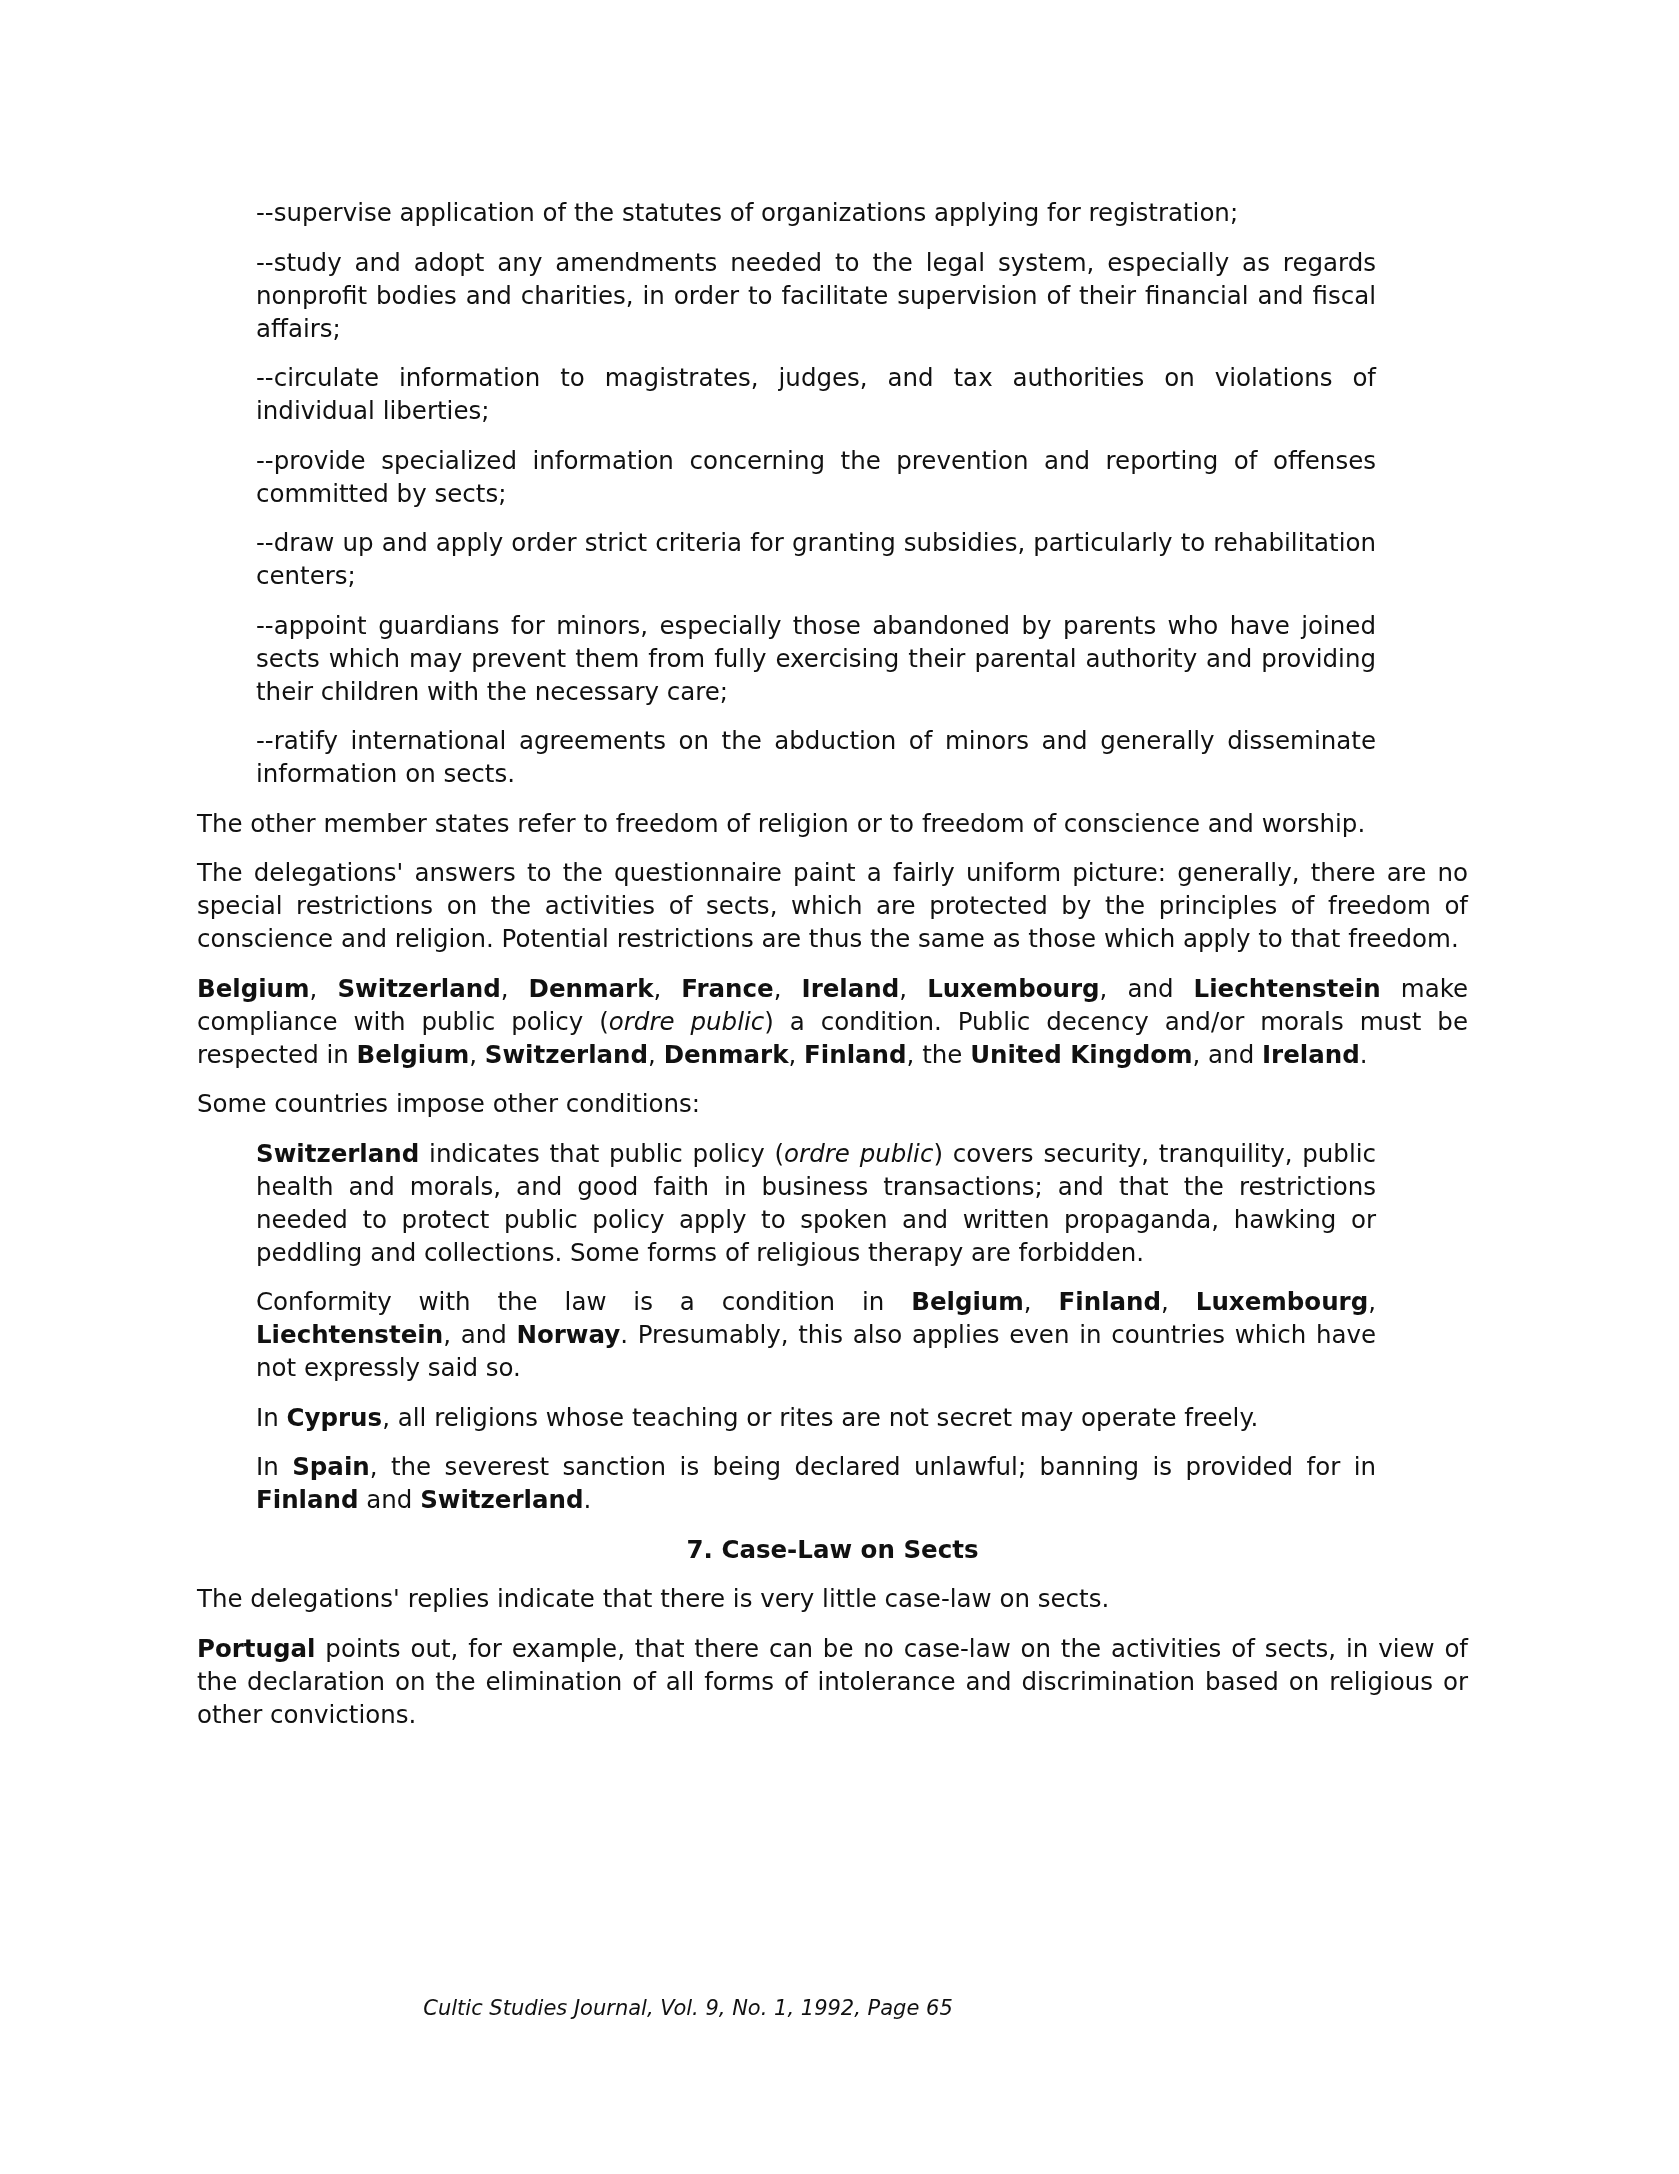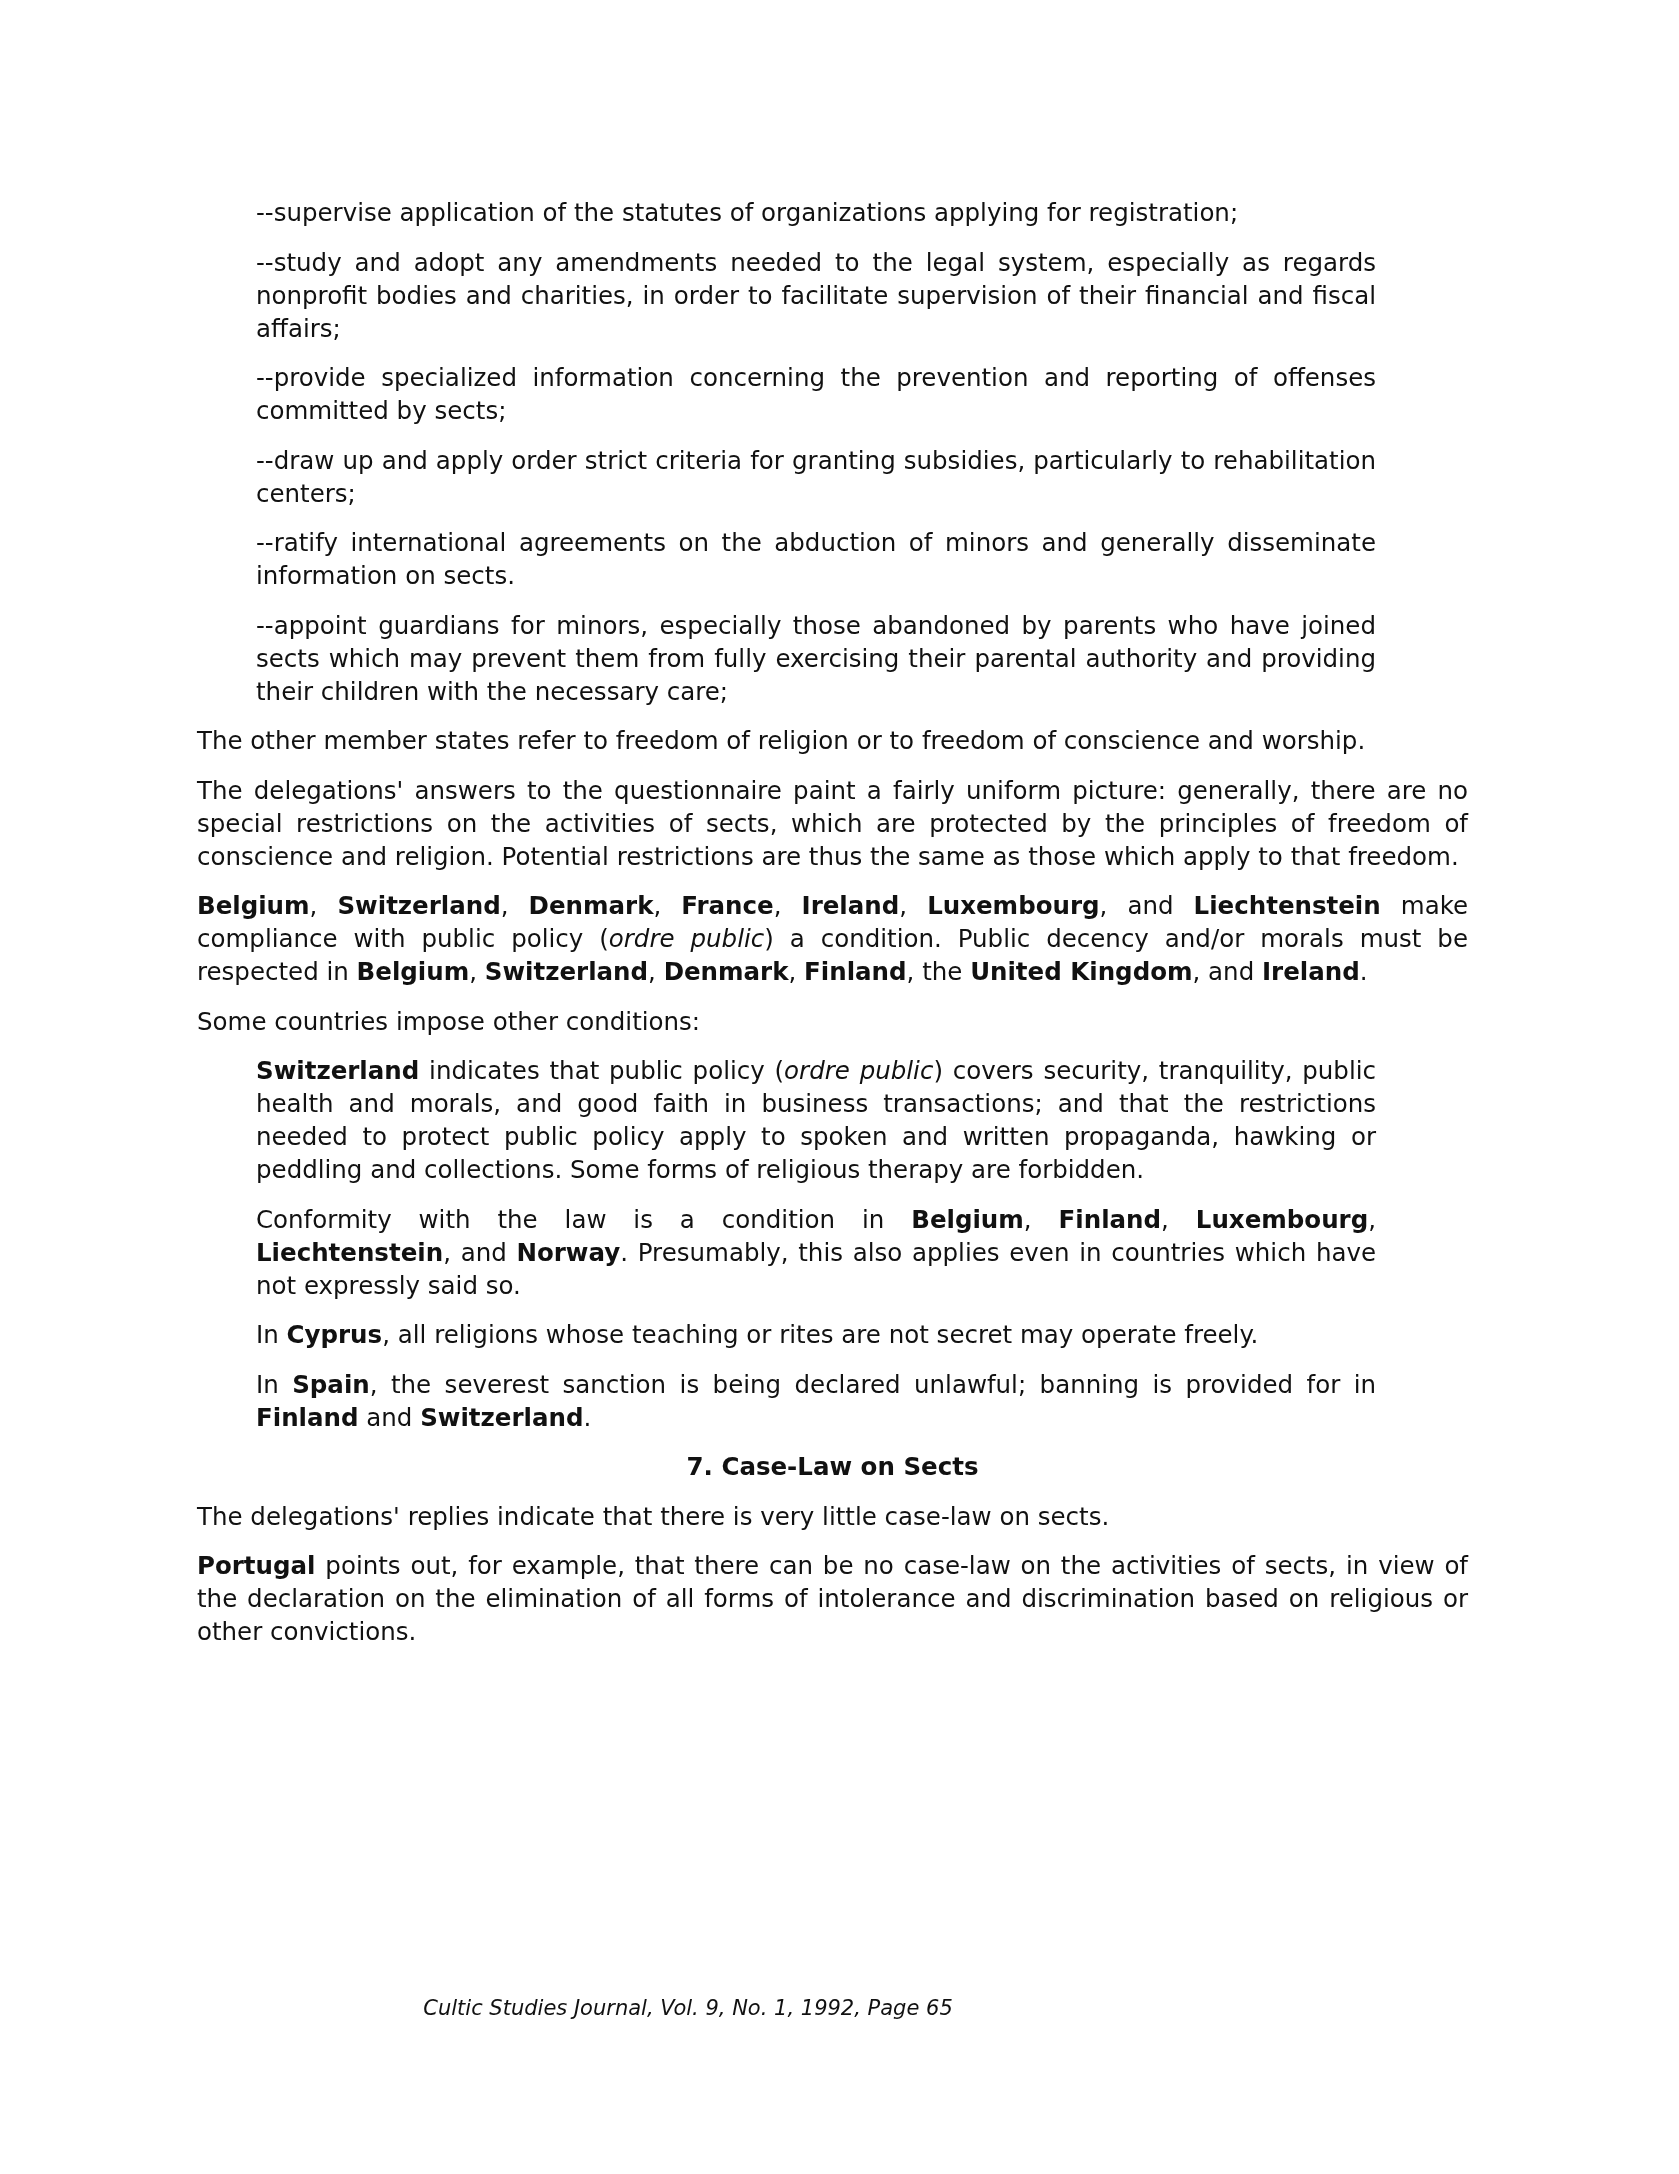"--circulate information to magistrates," p { html: none -> <p>--circulate information to magistrates, judges, and tax authorities on violations of individual liberties;</p> }
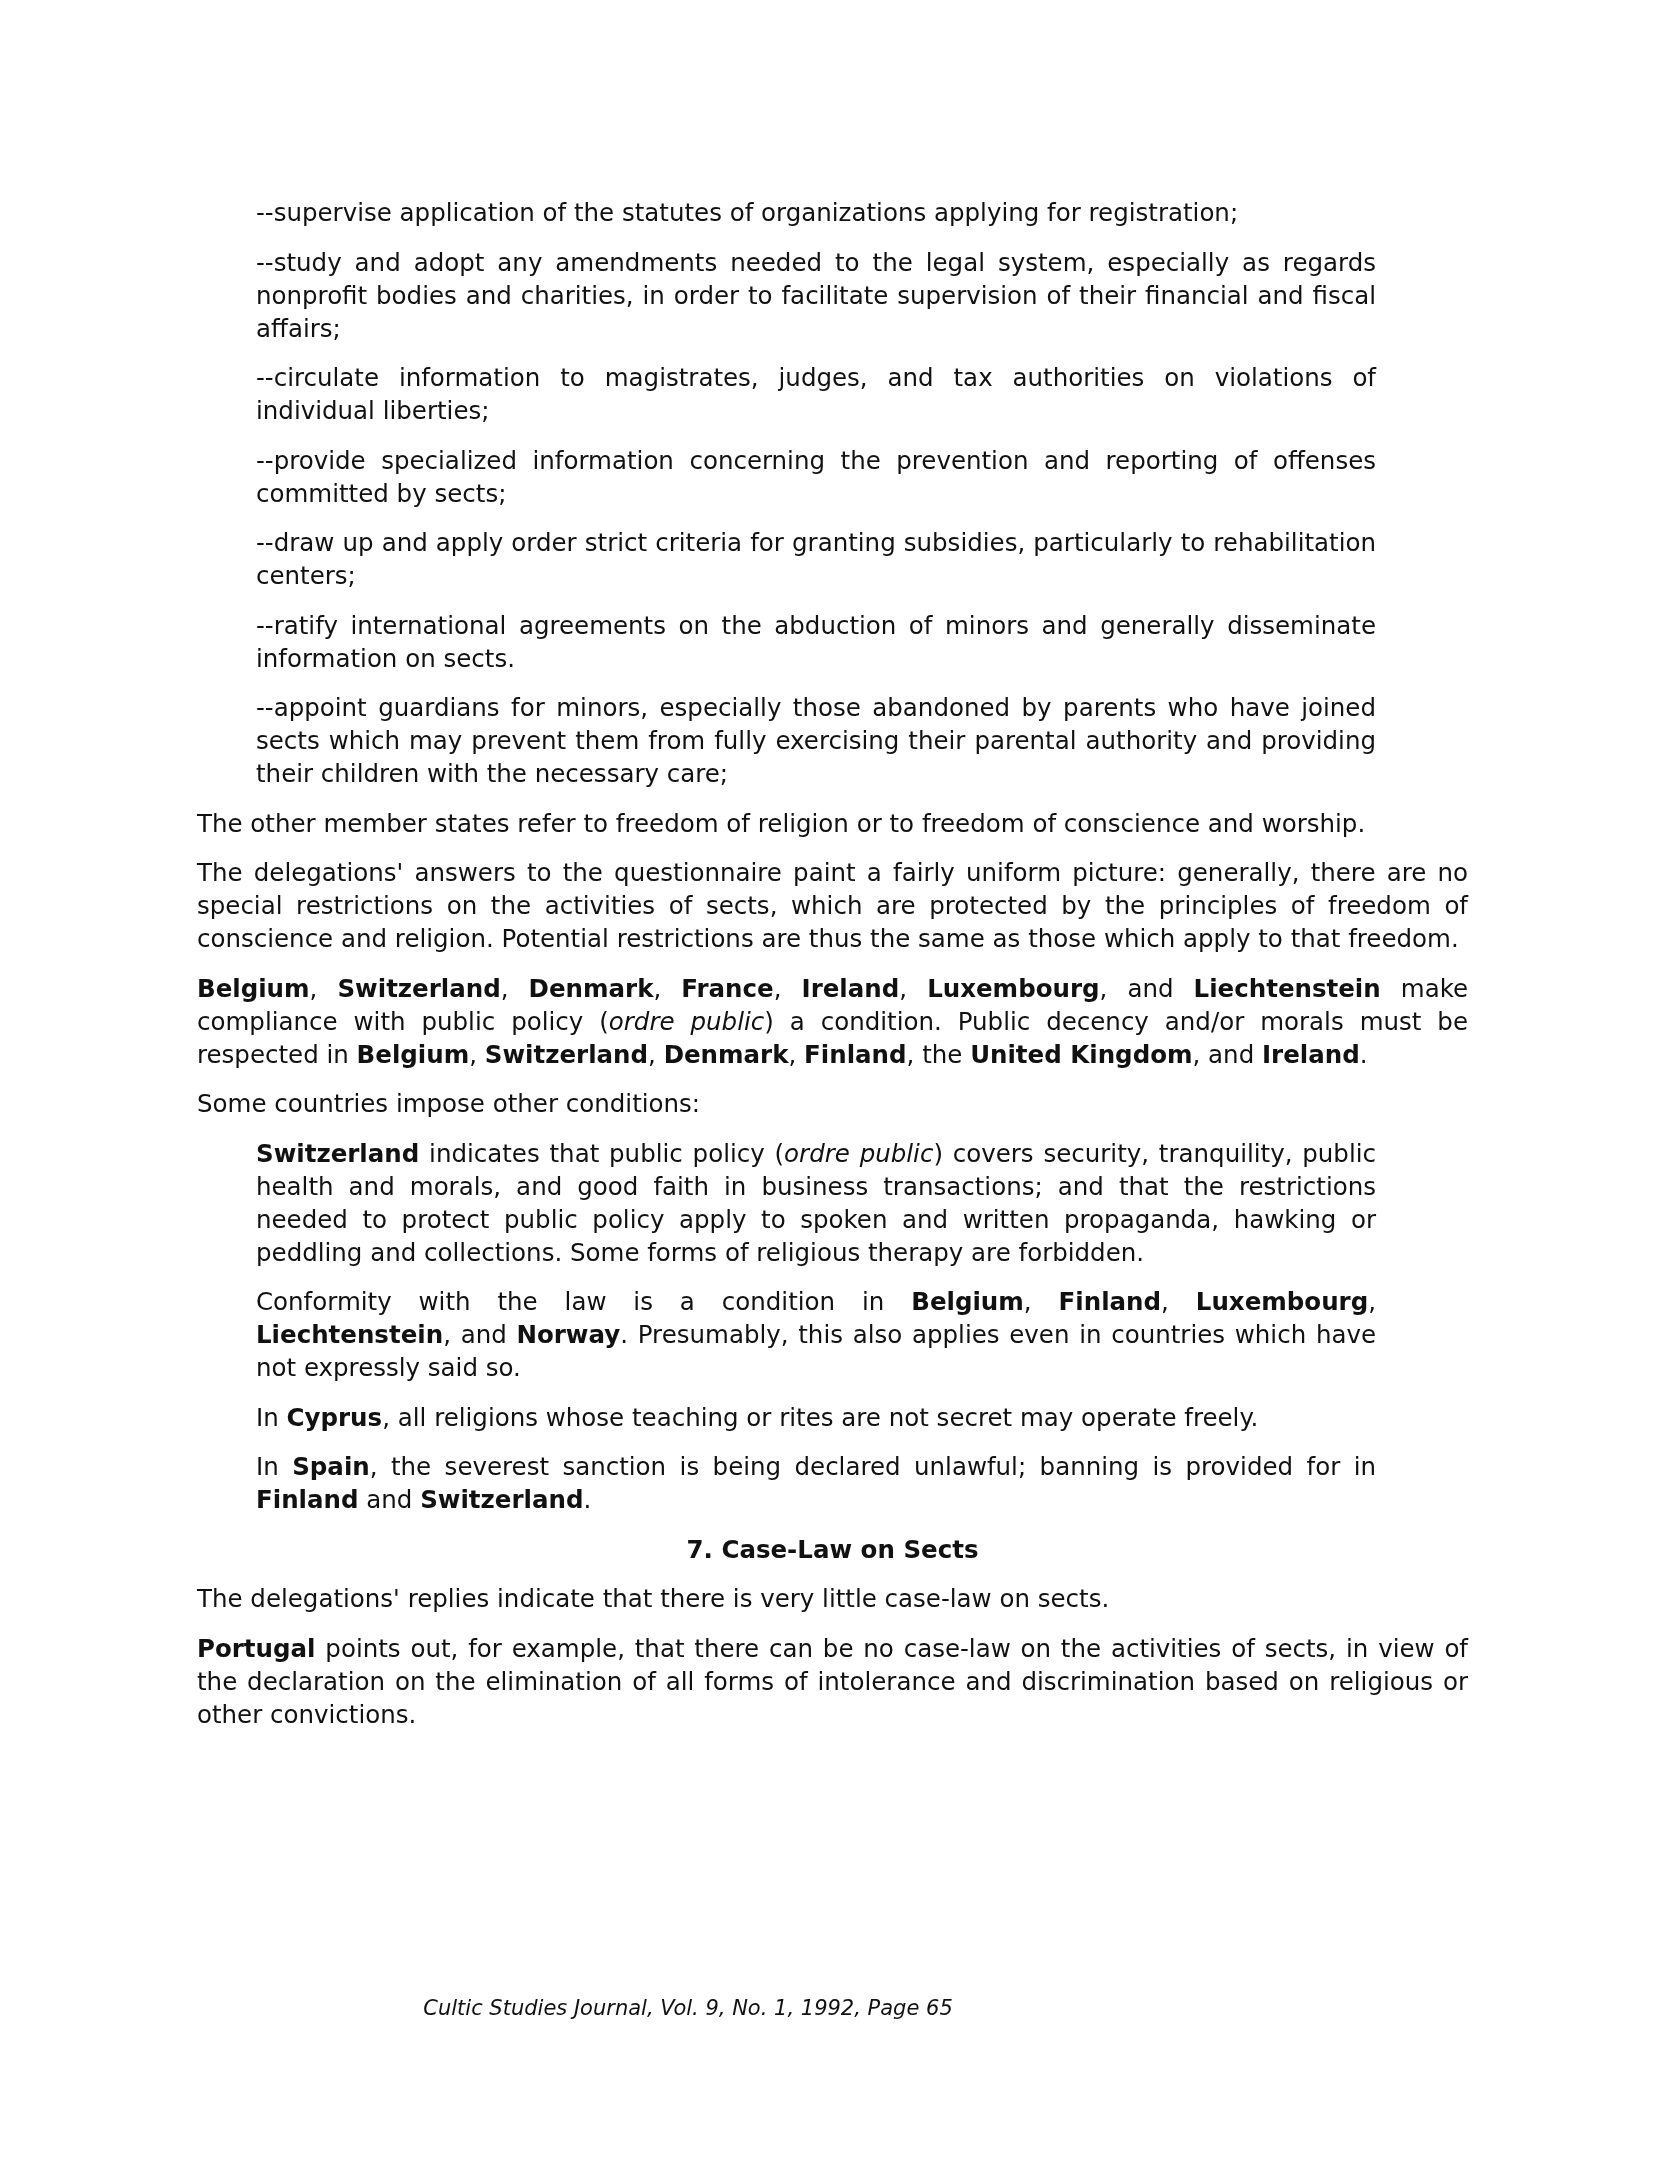"--ratify international agreements on the" p { order: before "--appoint guardians for minors," -> after "--appoint guardians for minors," }
